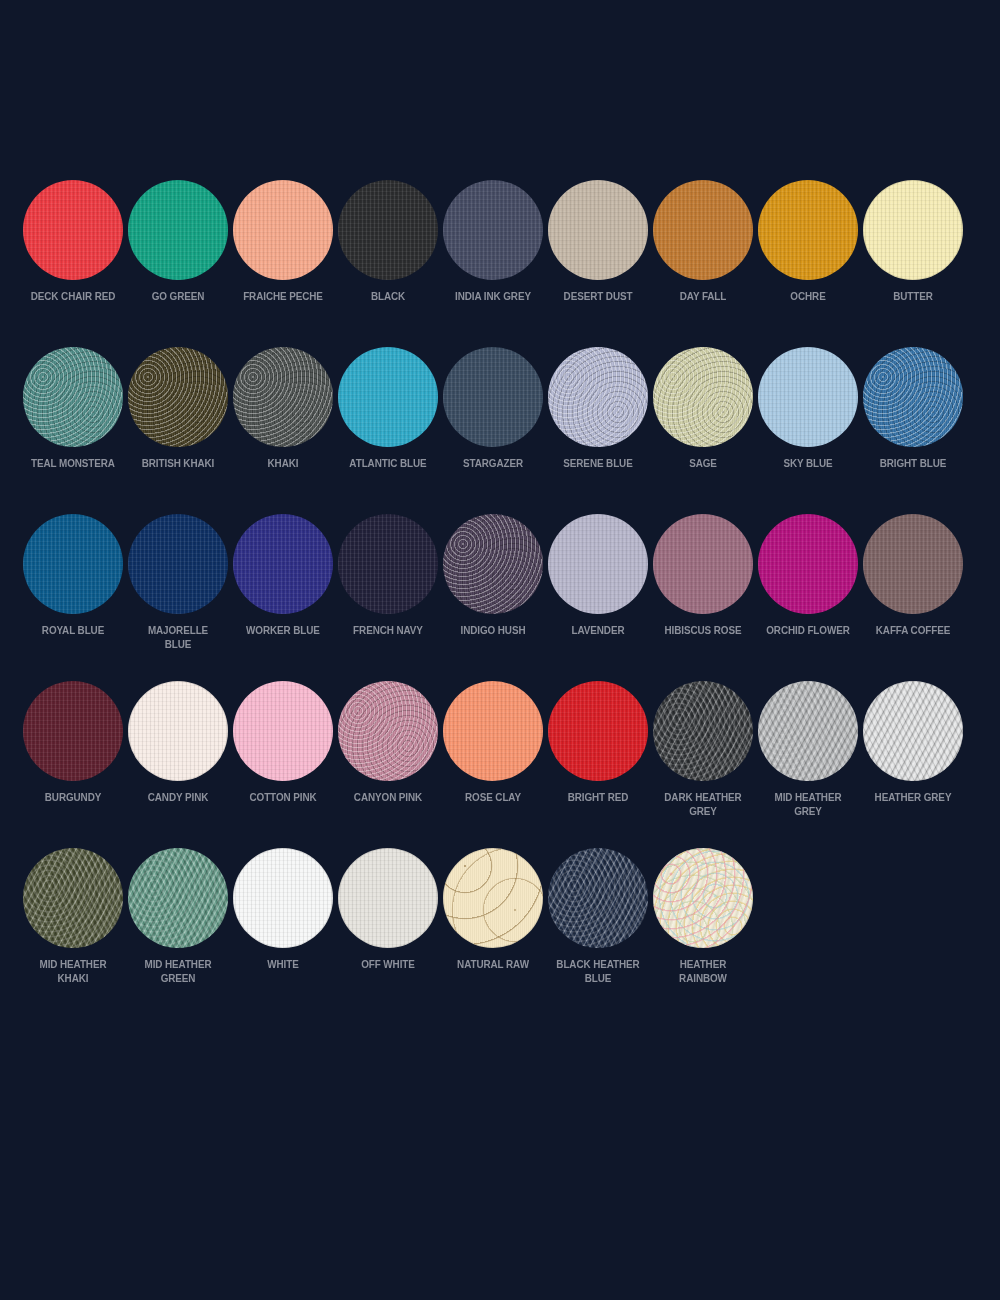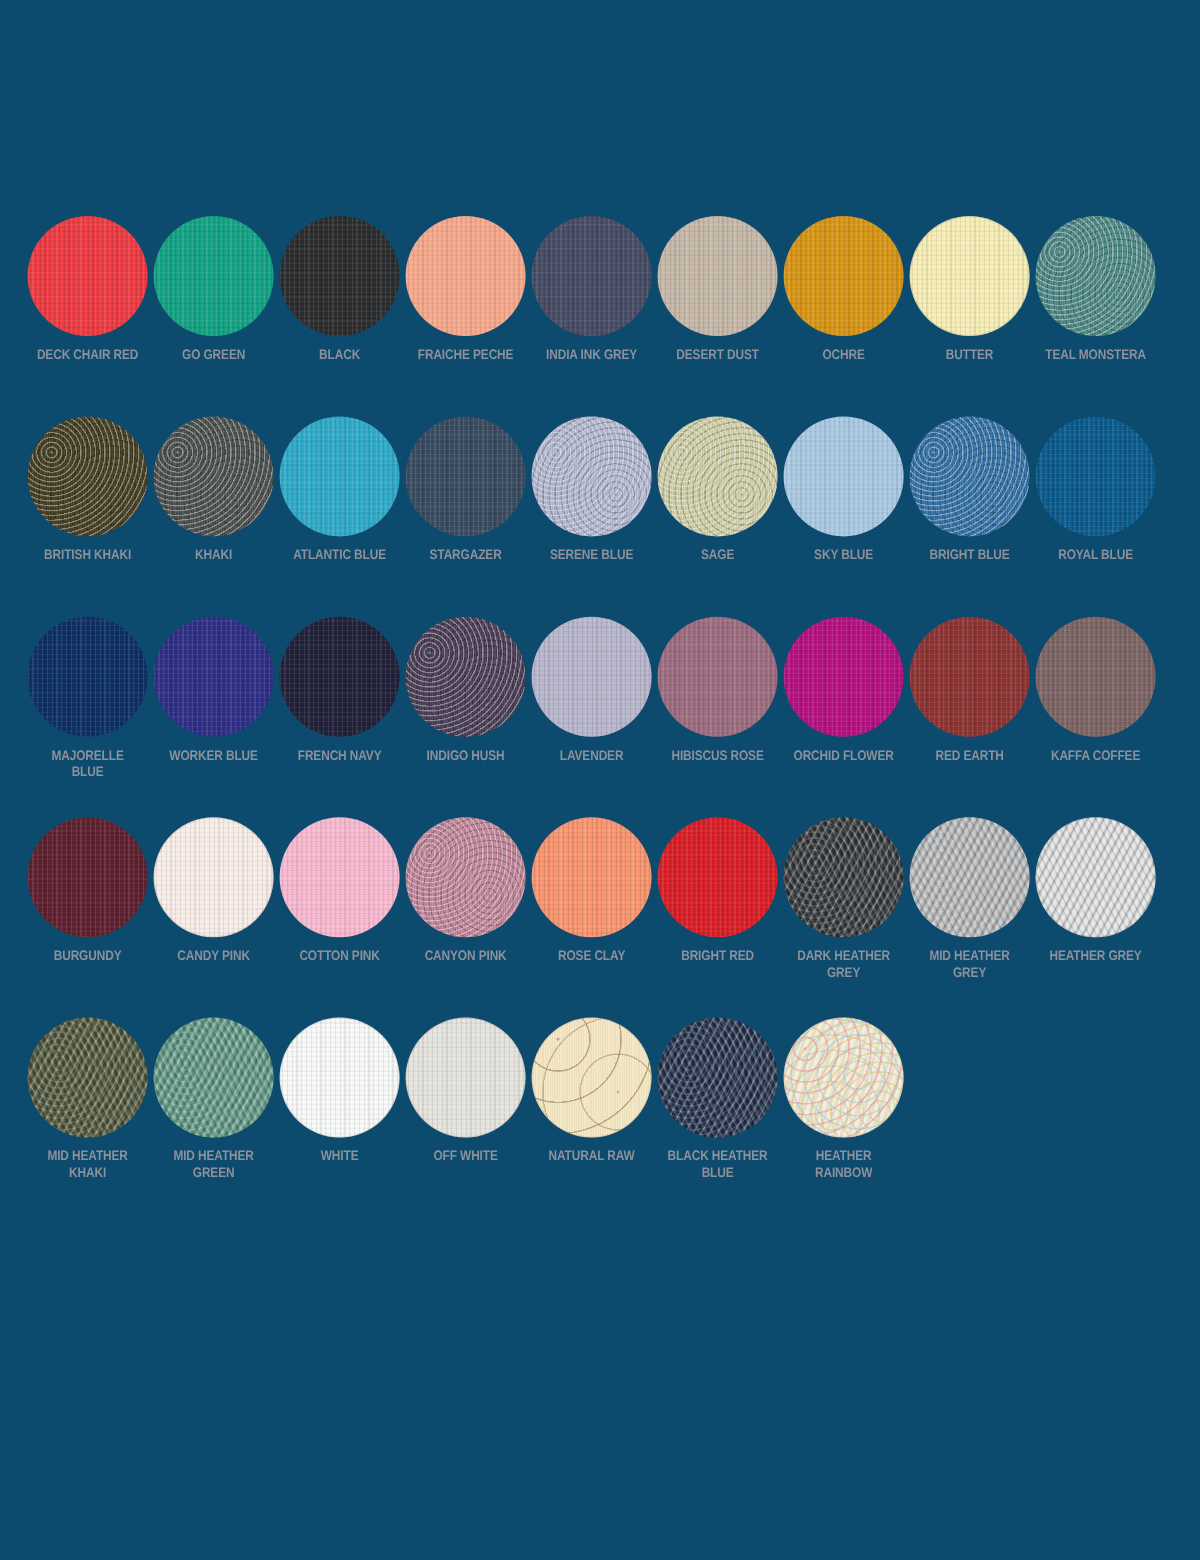"DECK CHAIR RED" #sheet { background: #0c4a6e -> #0f172a }
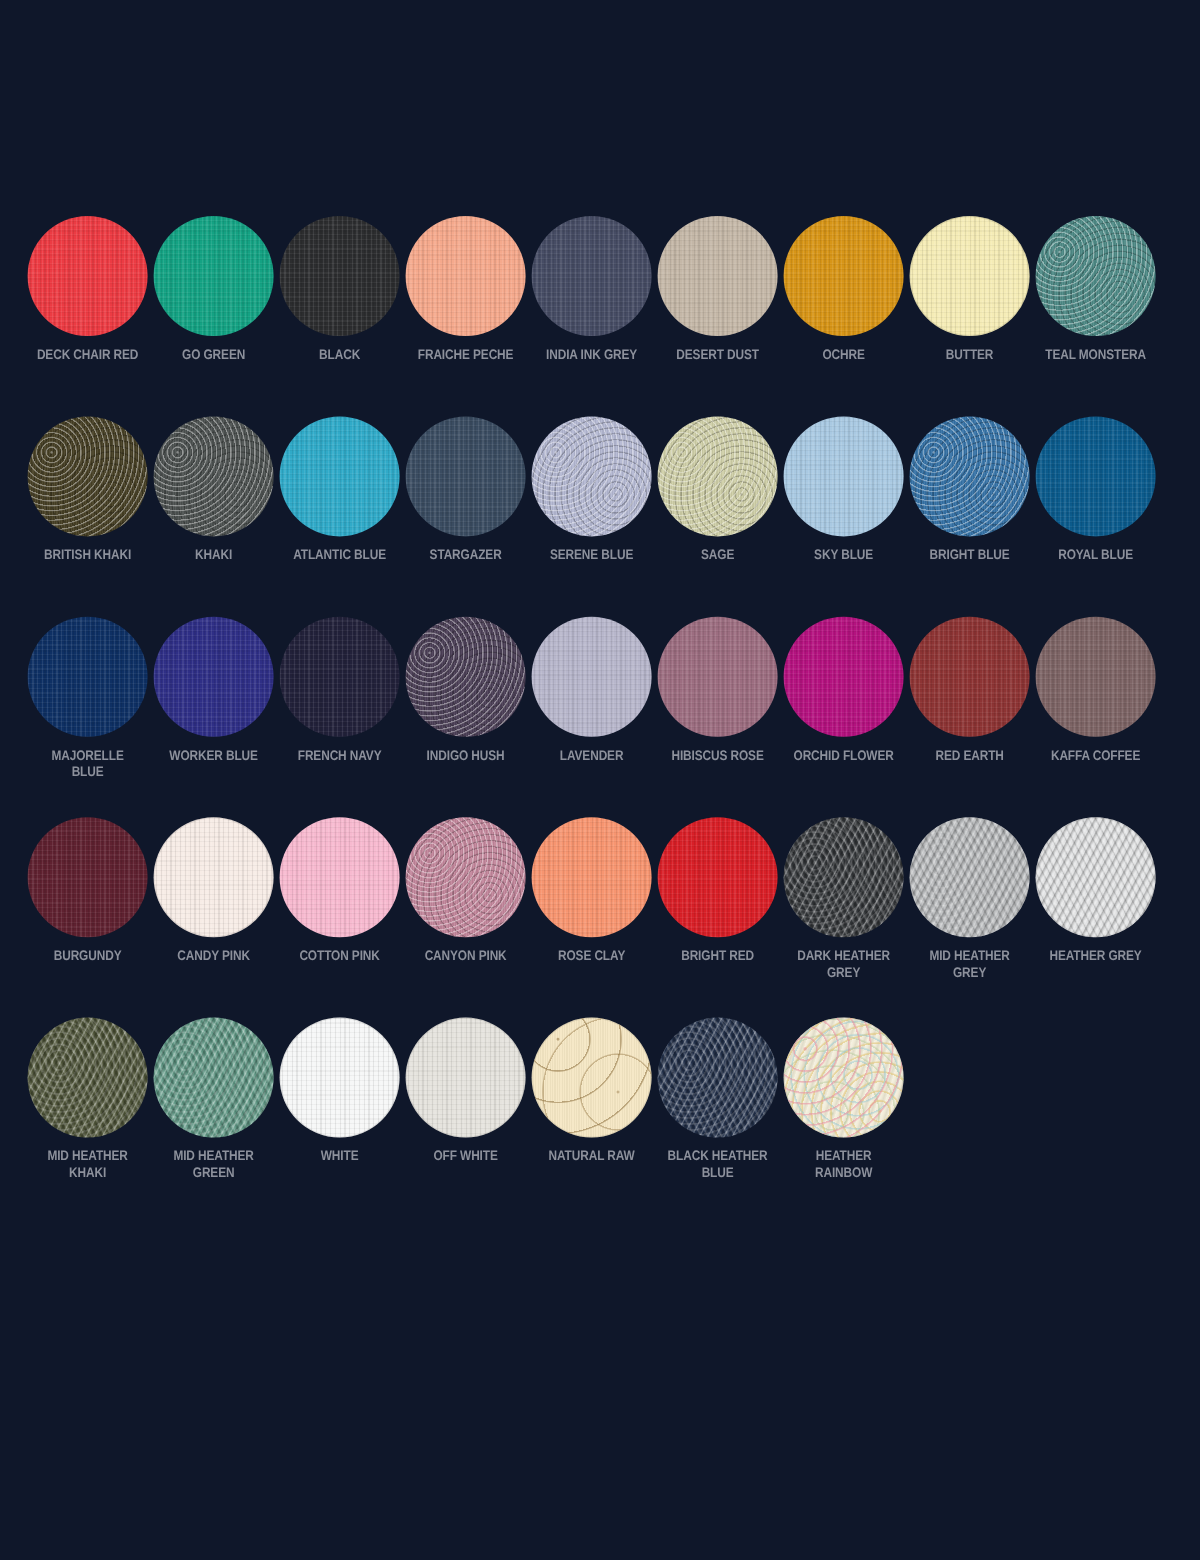"BLACK" div.swatch { order: before "FRAICHE PECHE" -> after "FRAICHE PECHE" }
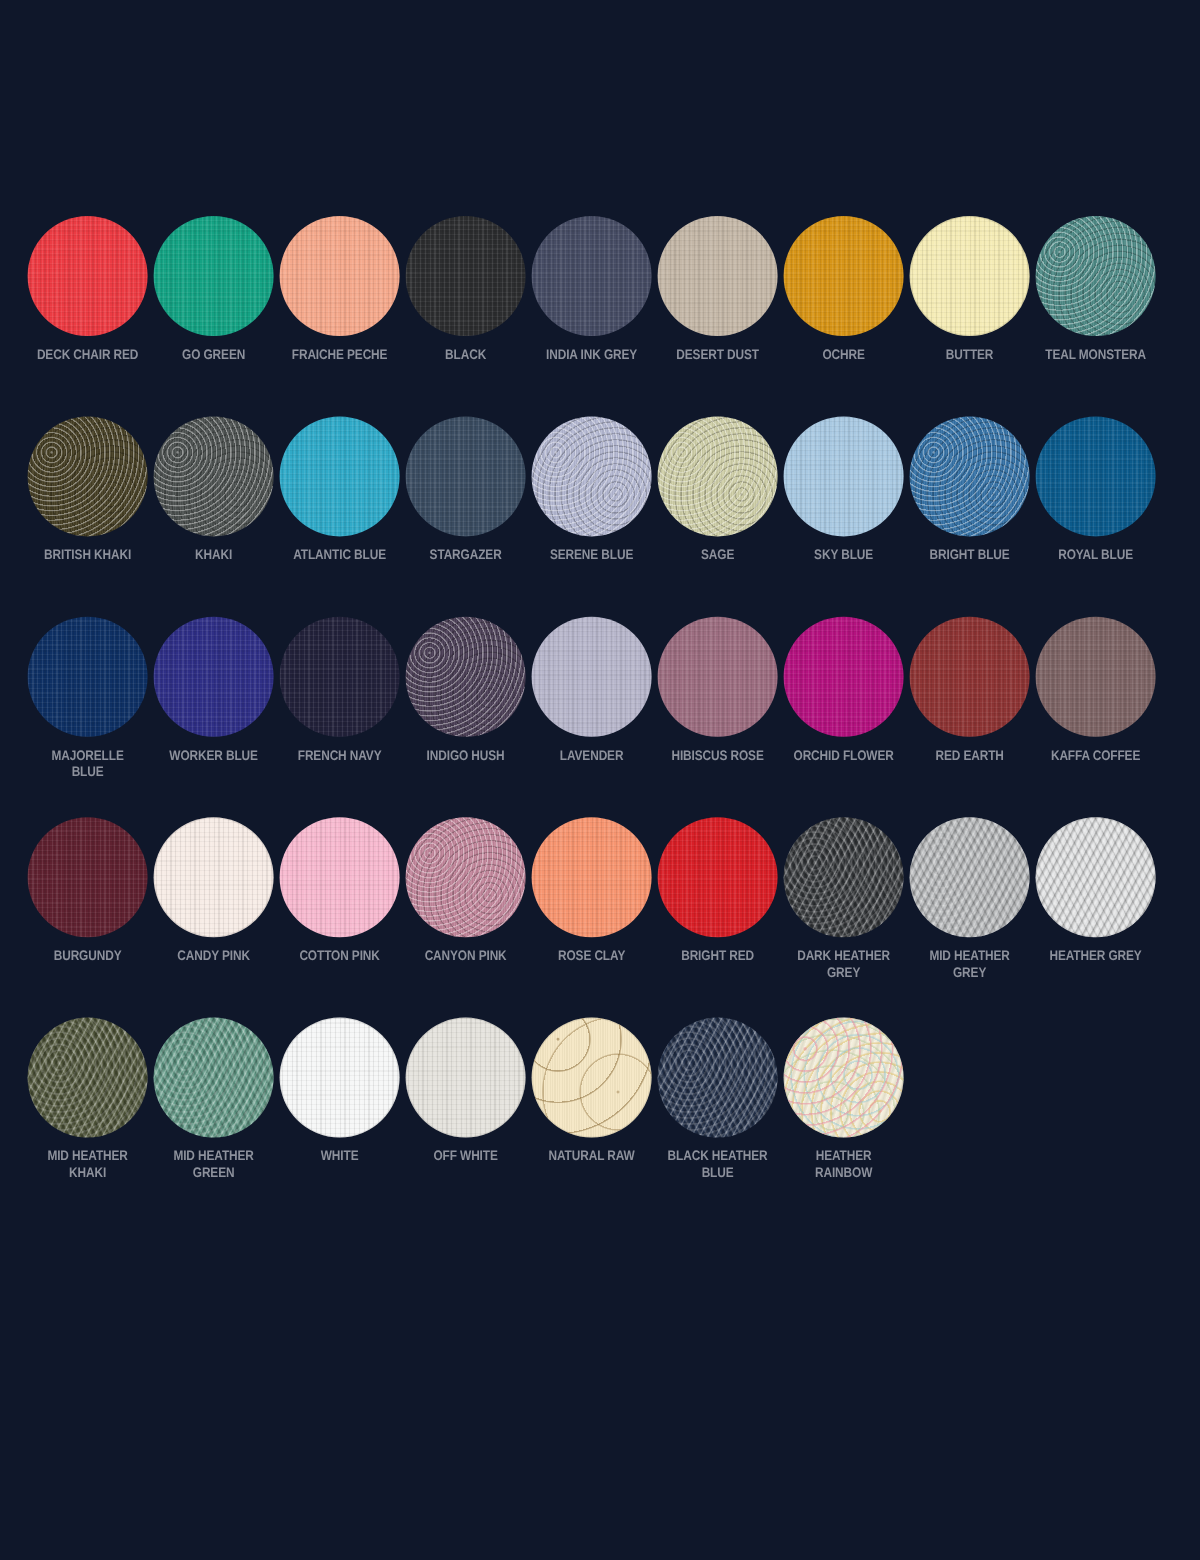"DAY FALL" div.swatch { html: none -> <div> <div> <div></div> </div> <div>DAY FALL</div> </div> }
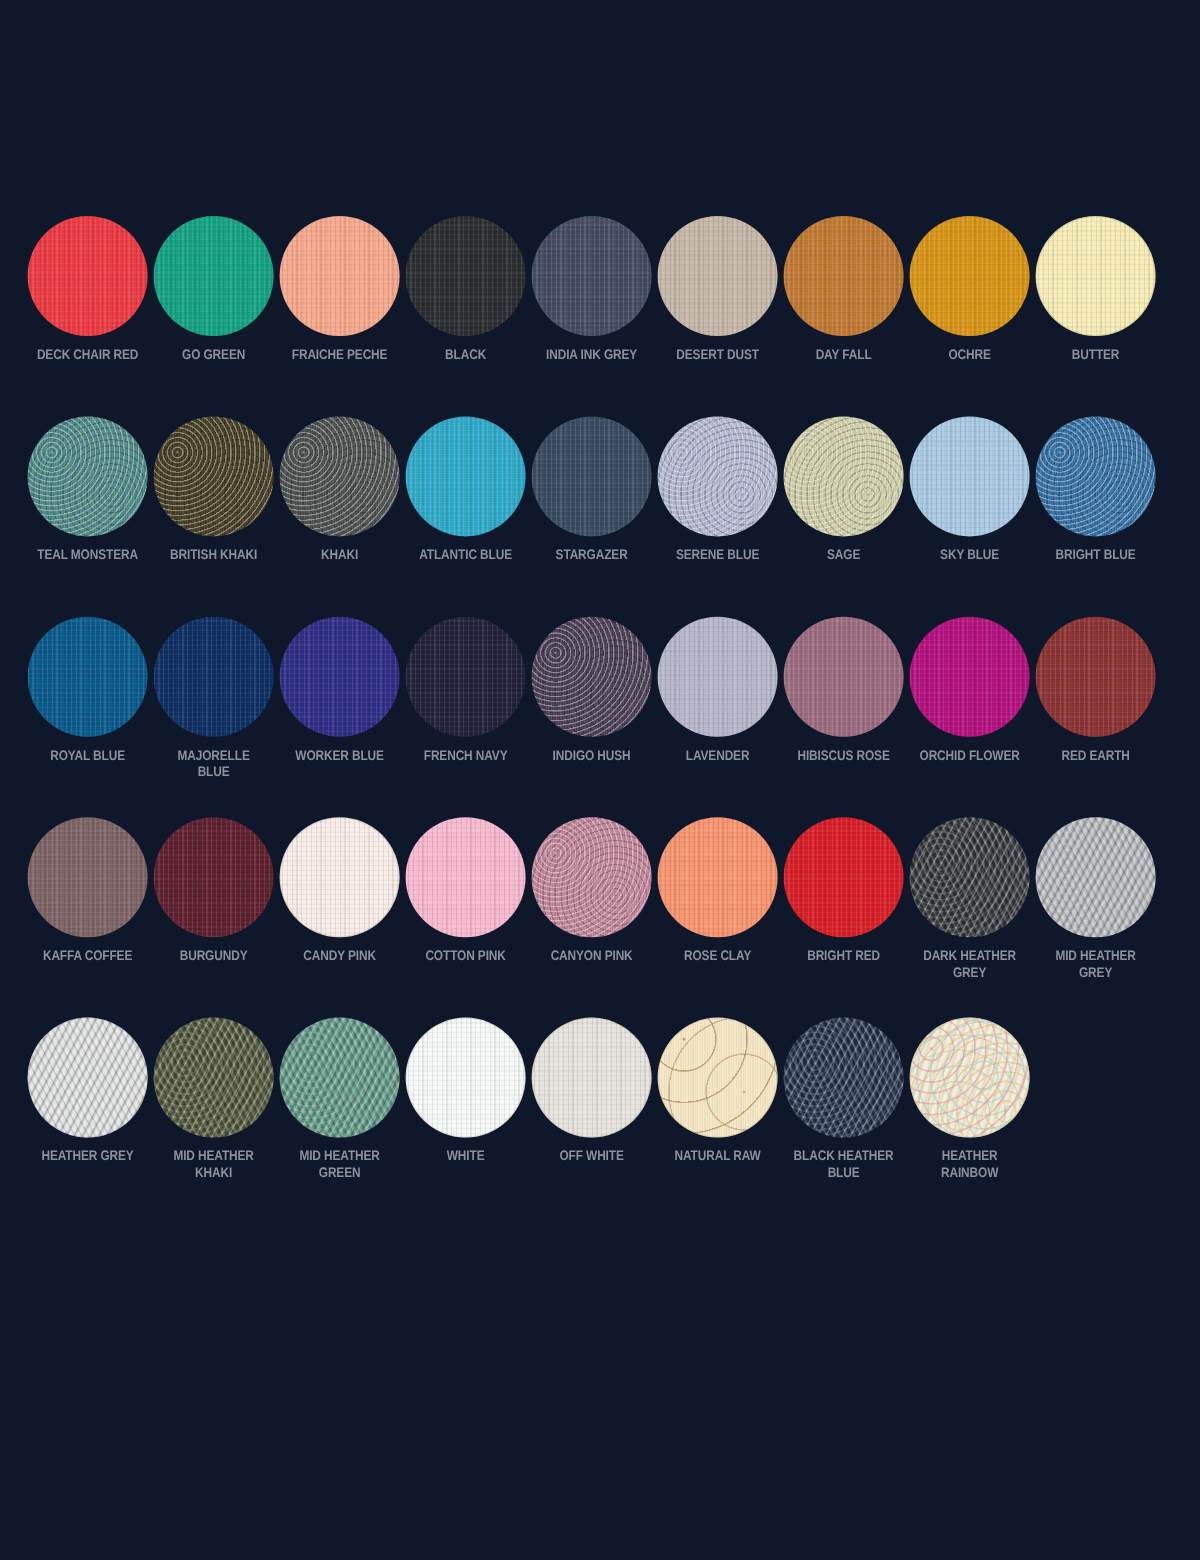"RED EARTH" div.swatch { html: <div> <div> <div></div> </div> <div>RED EARTH</div> </div> -> none }
